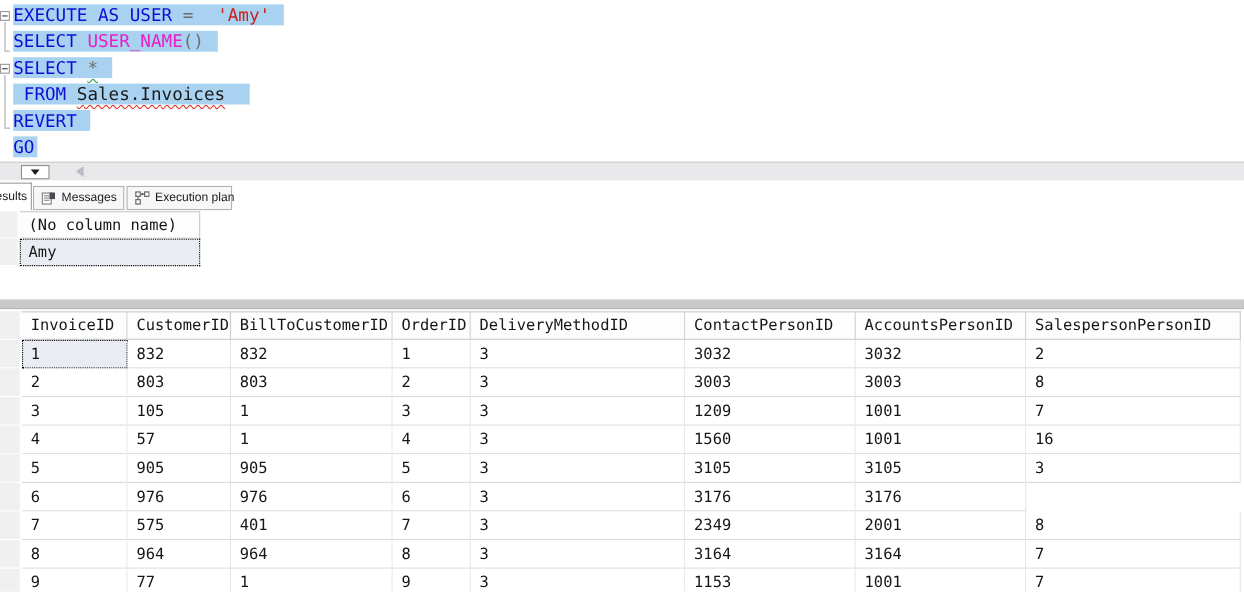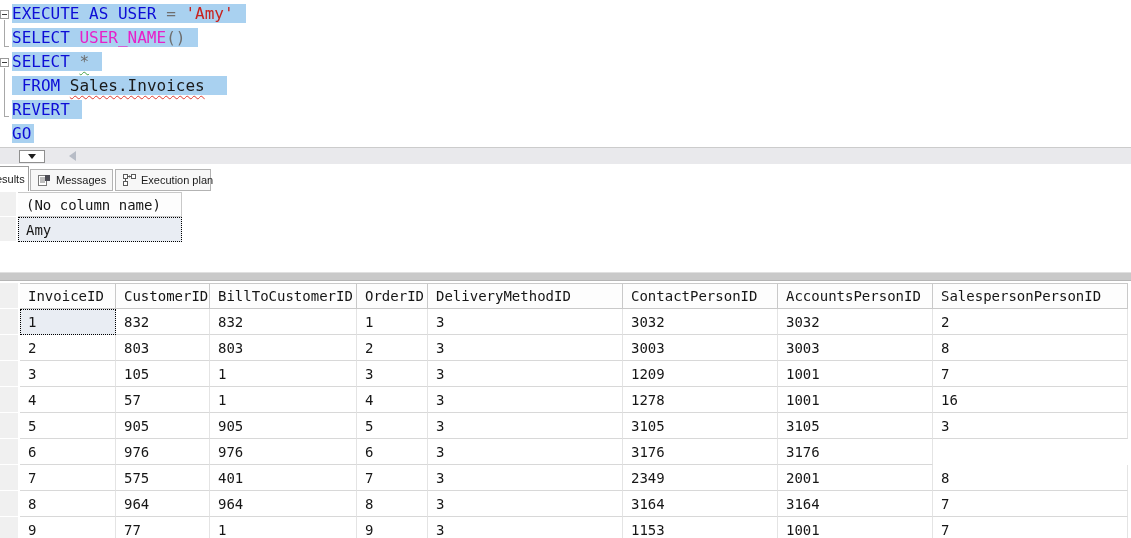"'Amy'" .tok-string { margin-left: none -> 12px }
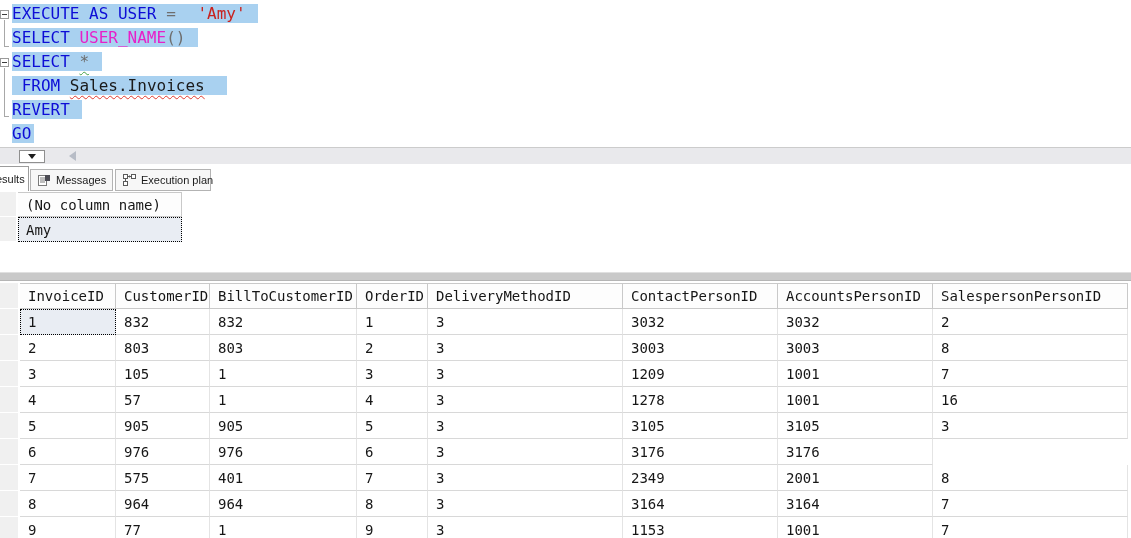"1278" div.gcell { text: 1278 -> 1560 }
